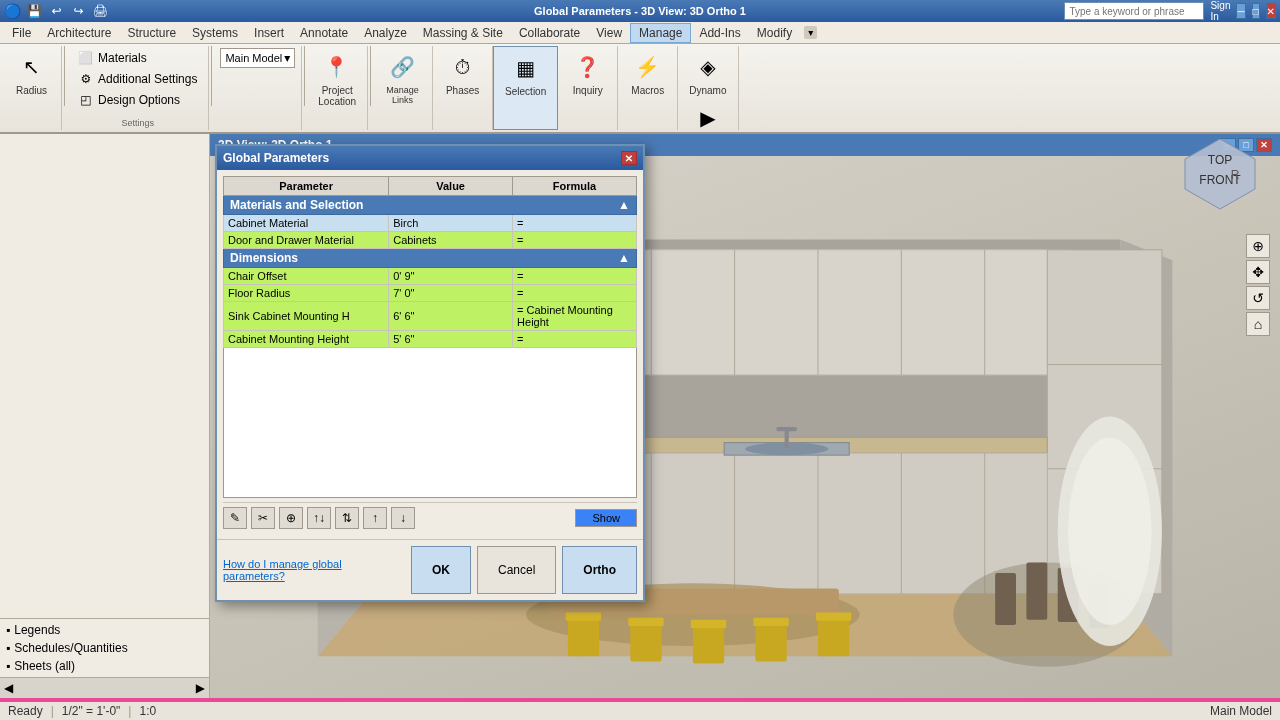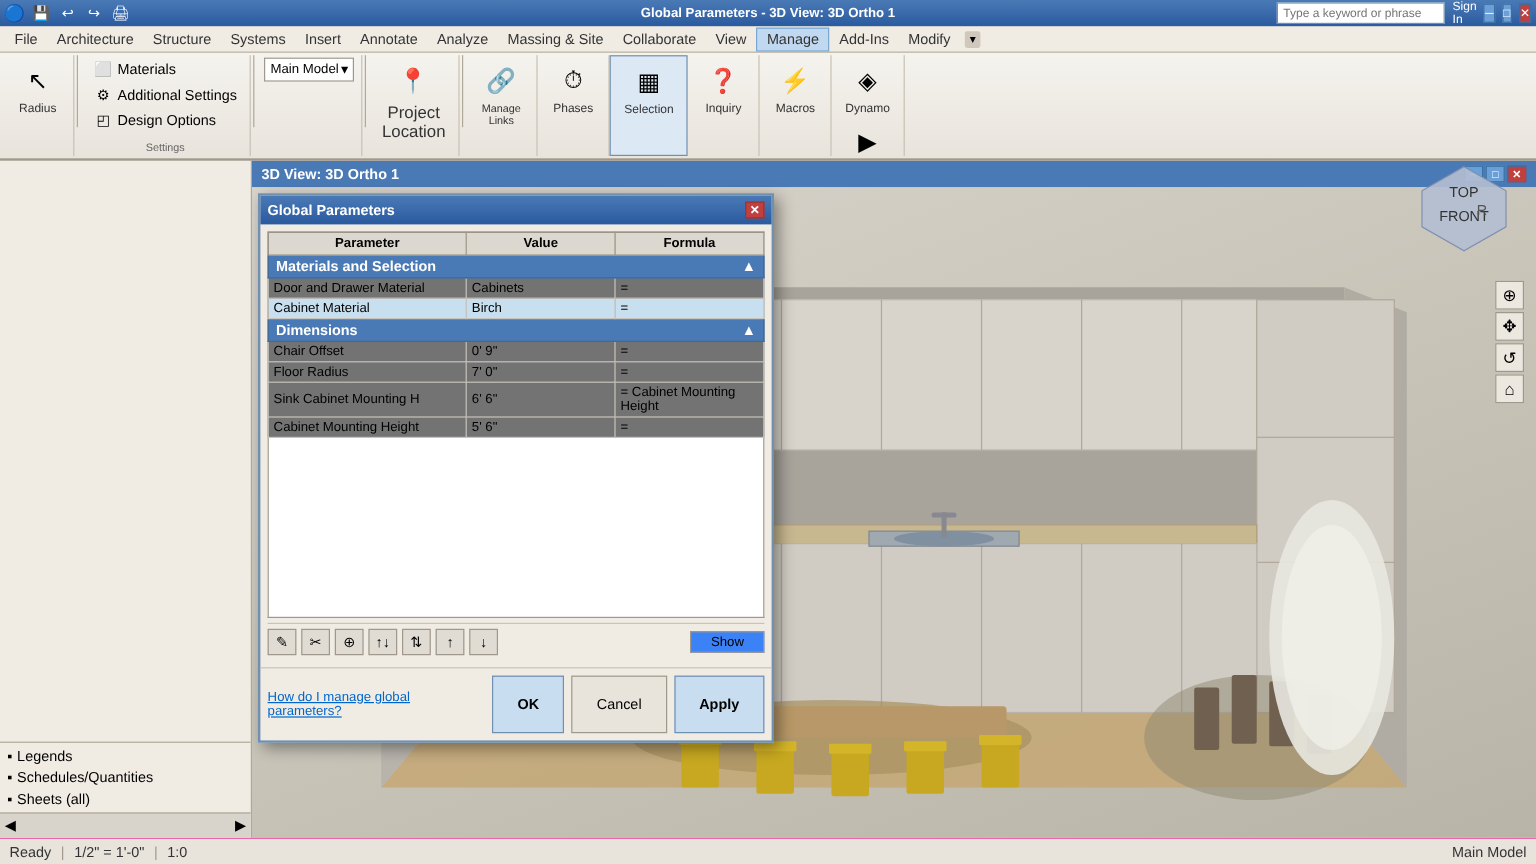"Project" div.ribbon-label { font-size: 14px -> 10px }
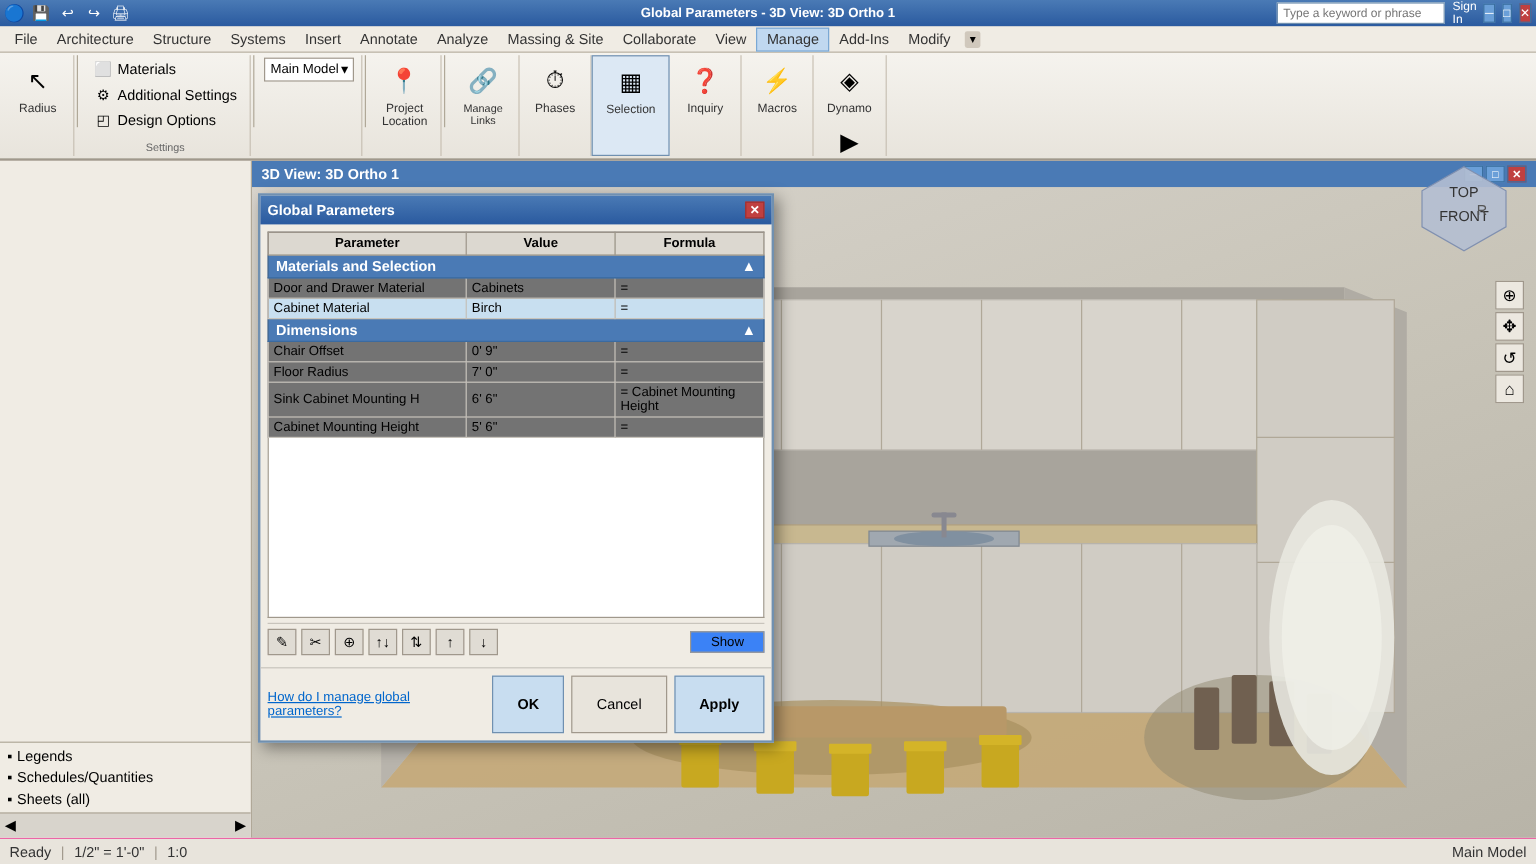"Global Parameters" .dialog-overlay { top: 17px -> 0 }
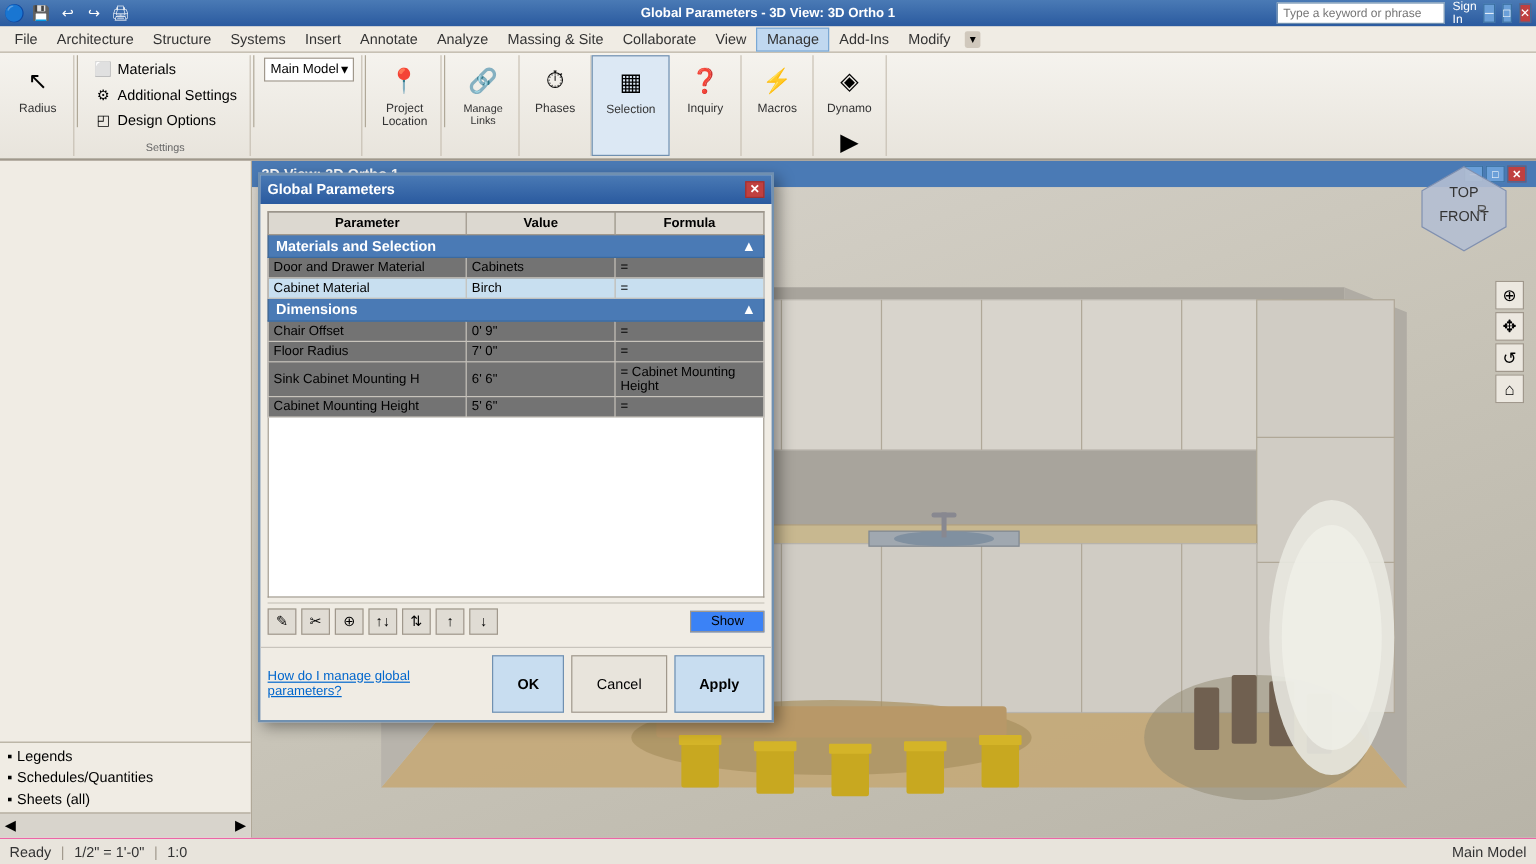"Parameter" .params-table { background: #737373 -> #bef264 }
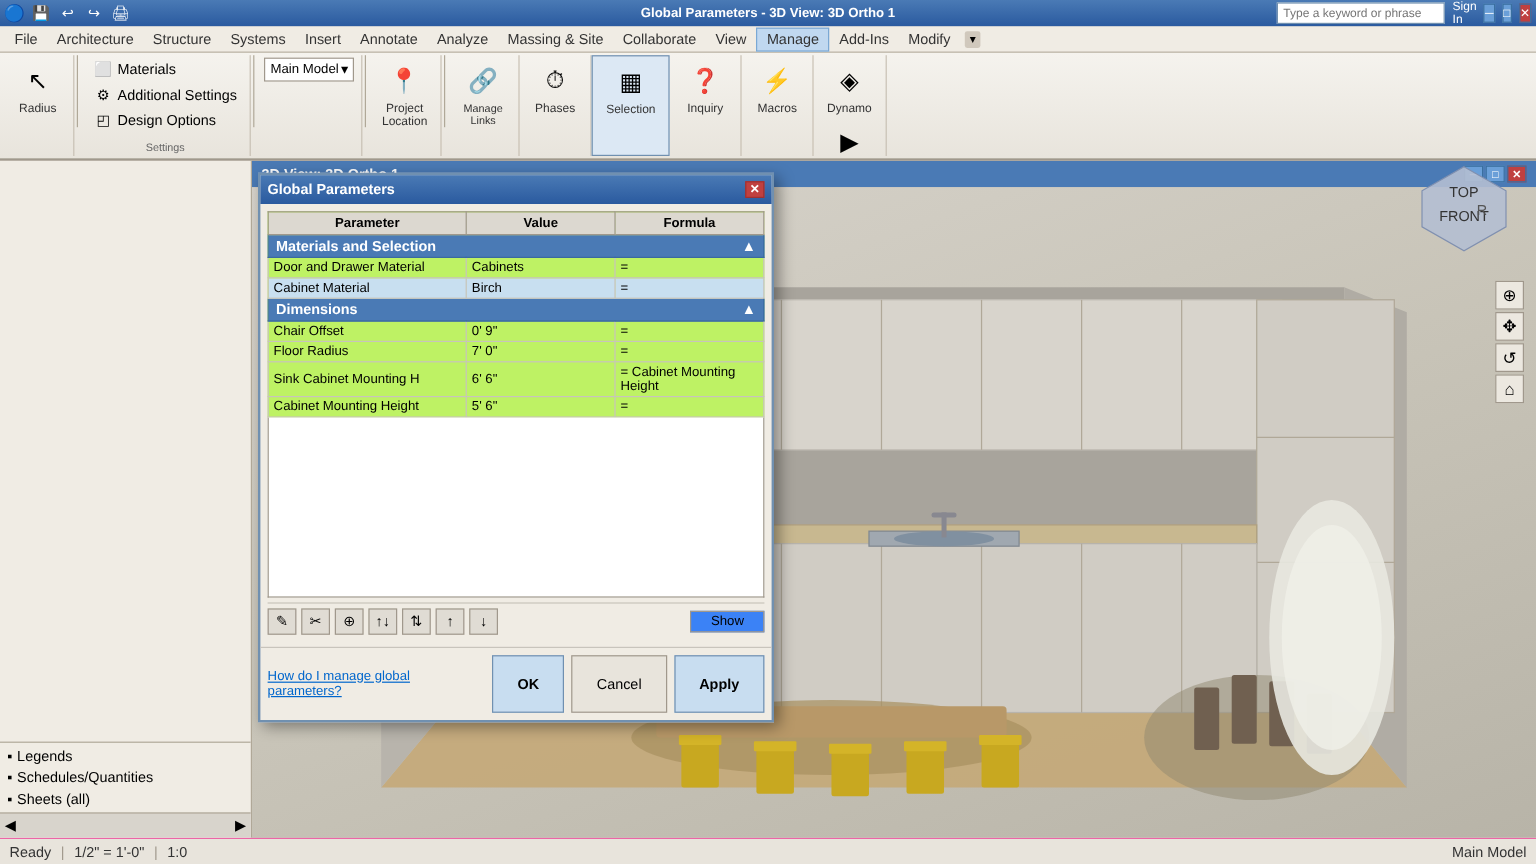"Door and Drawer Material" tr.param-row { order: before "Cabinet Material" -> after "Cabinet Material" }
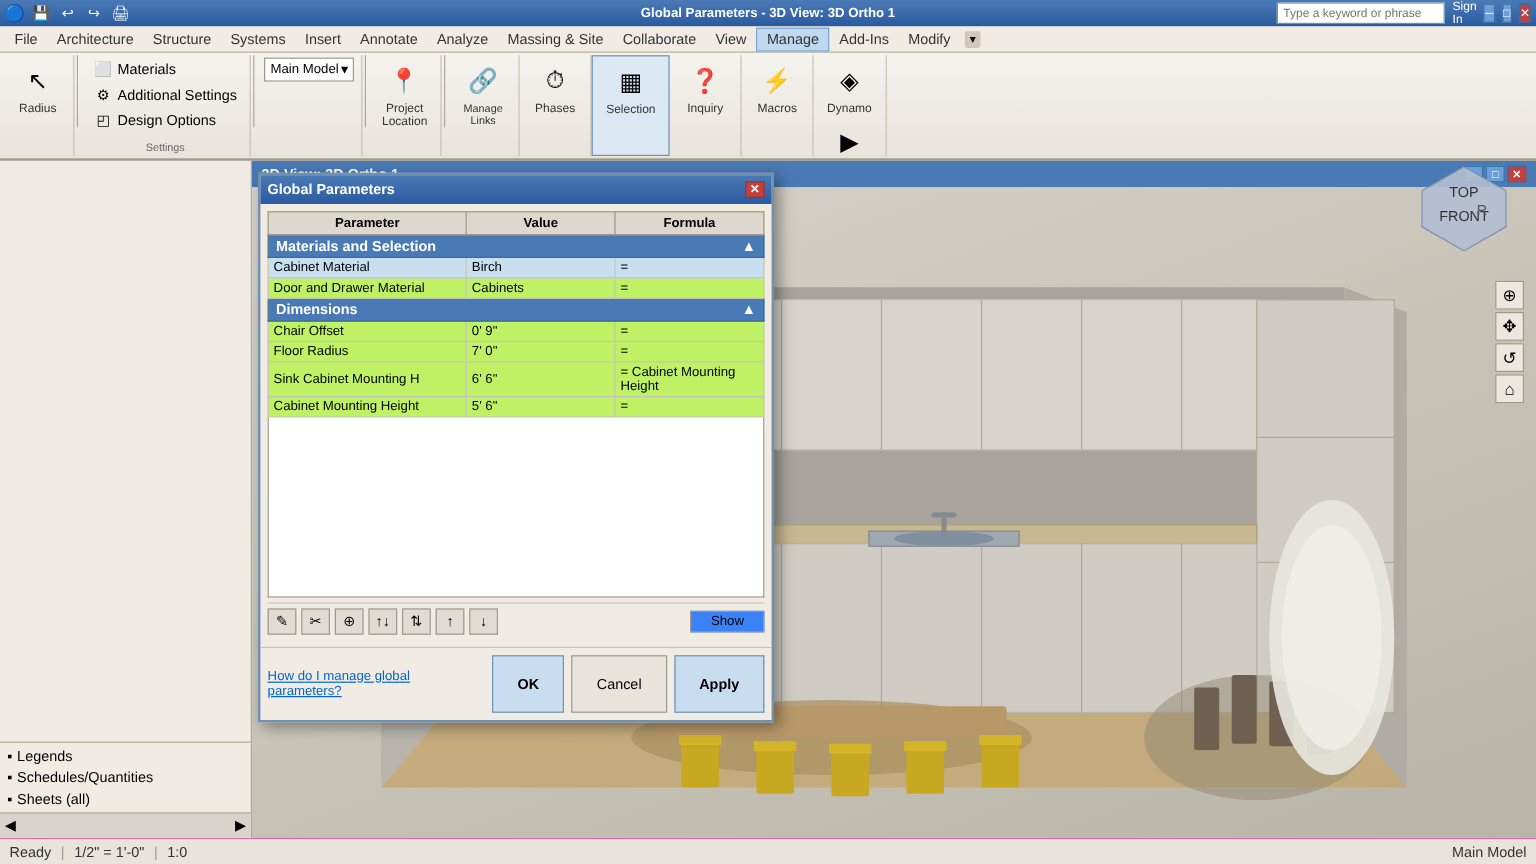"Apply" button.dialog-btn { text: Apply -> Ortho }
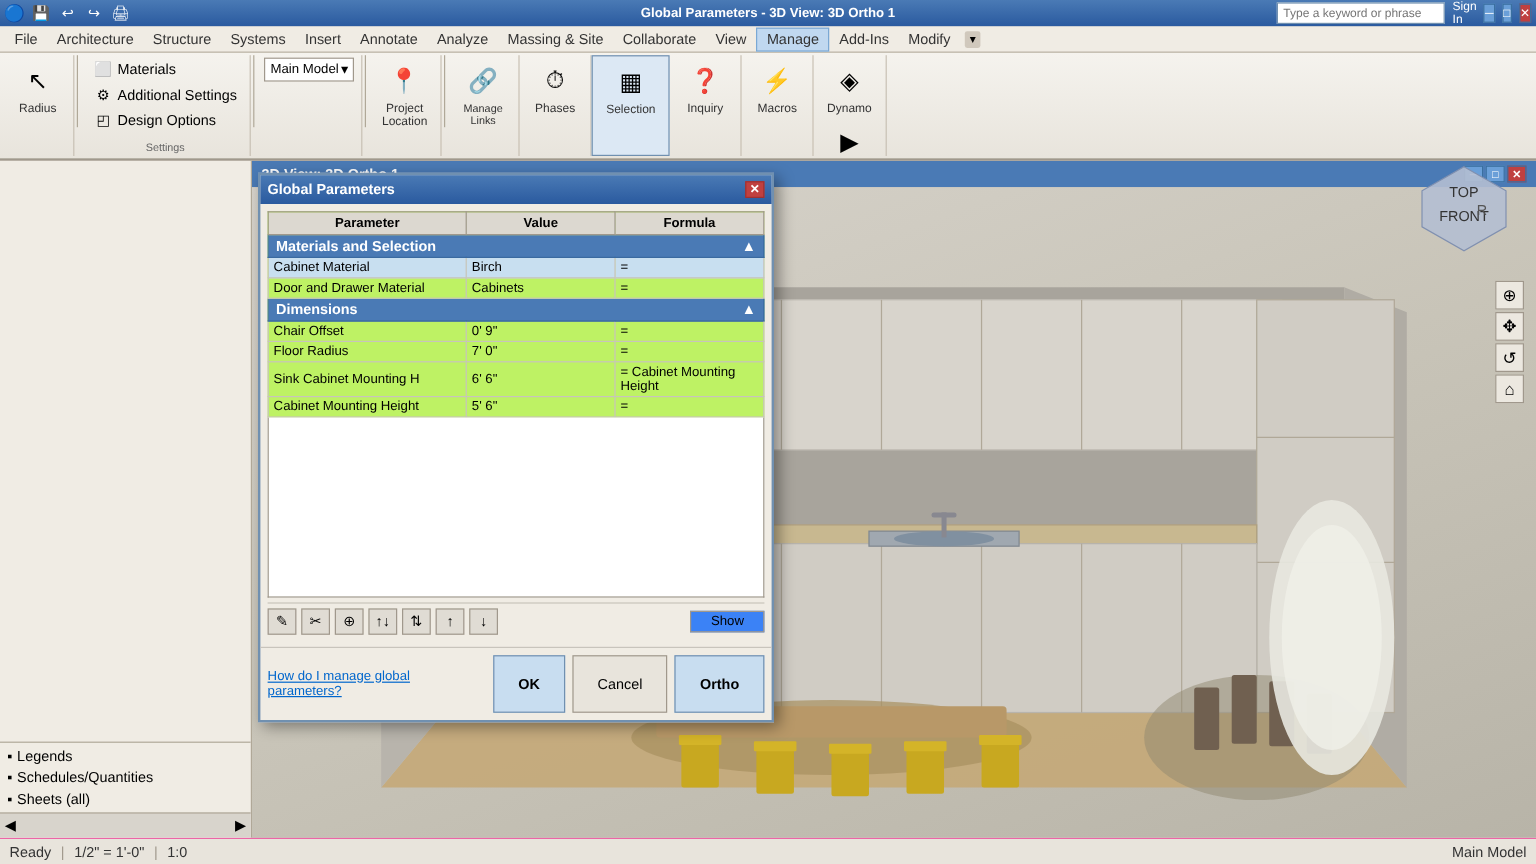"Ready" .status-bar { border-top: 1px solid #ec4899 -> 4px solid #ec4899 }
